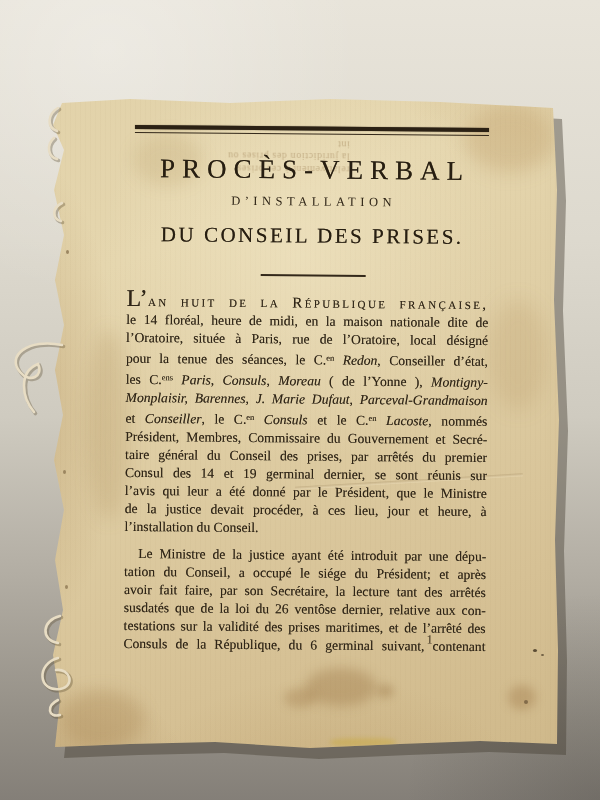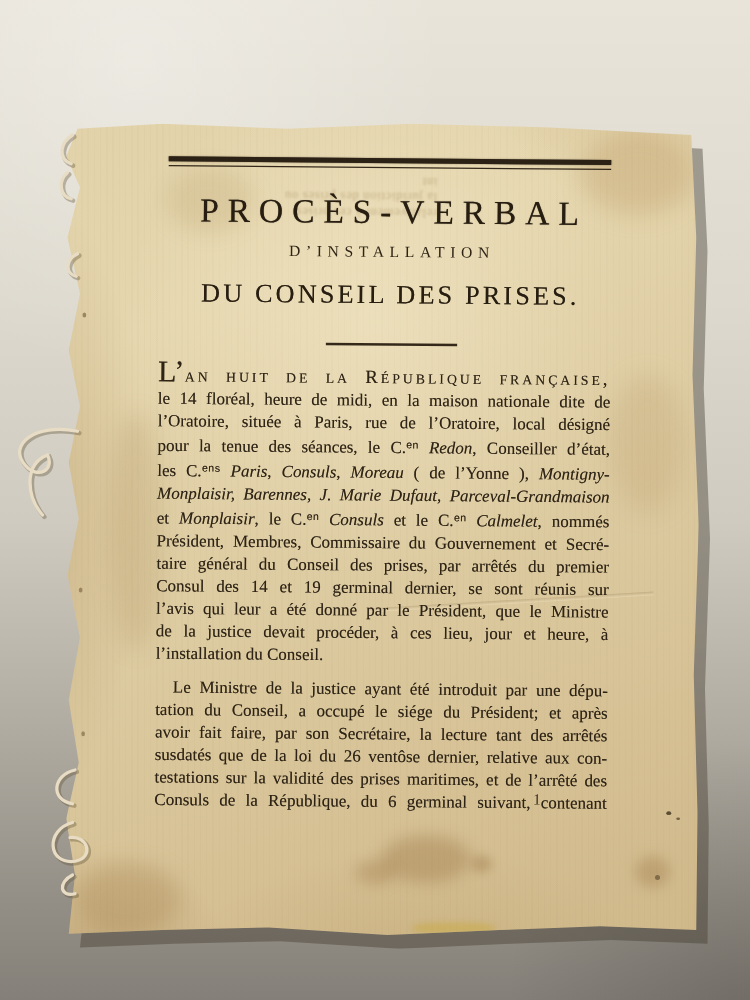"en" .seg-sup { font-family: Liberation Mono, monospace -> none }
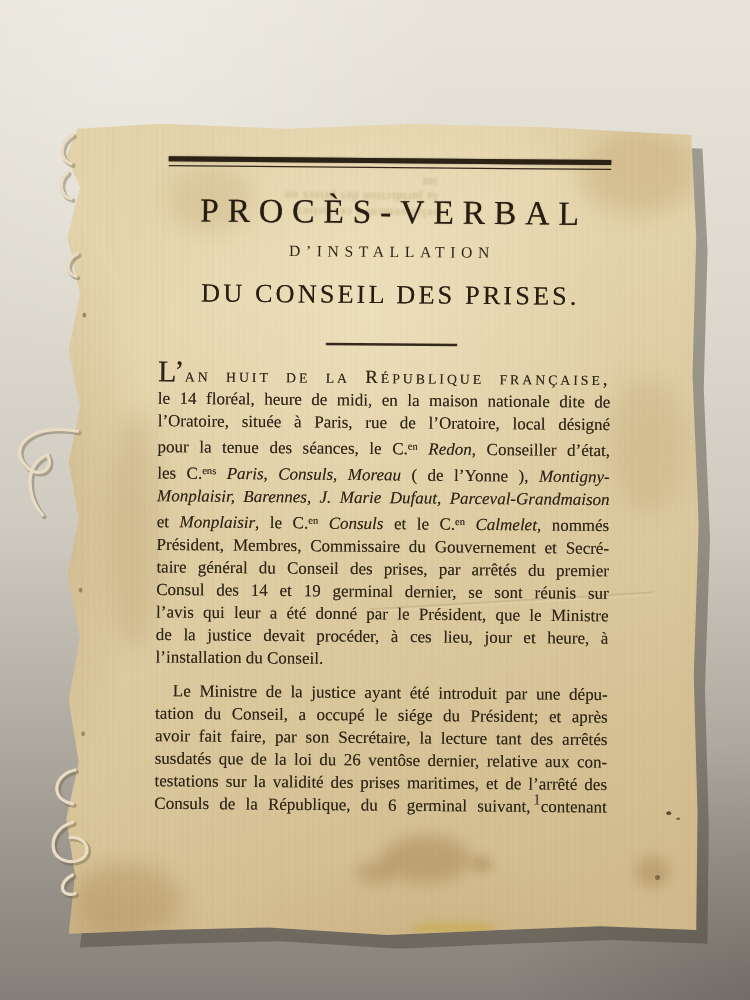"Monplaisir" span.seg-i { text: Monplaisir -> Conseiller }
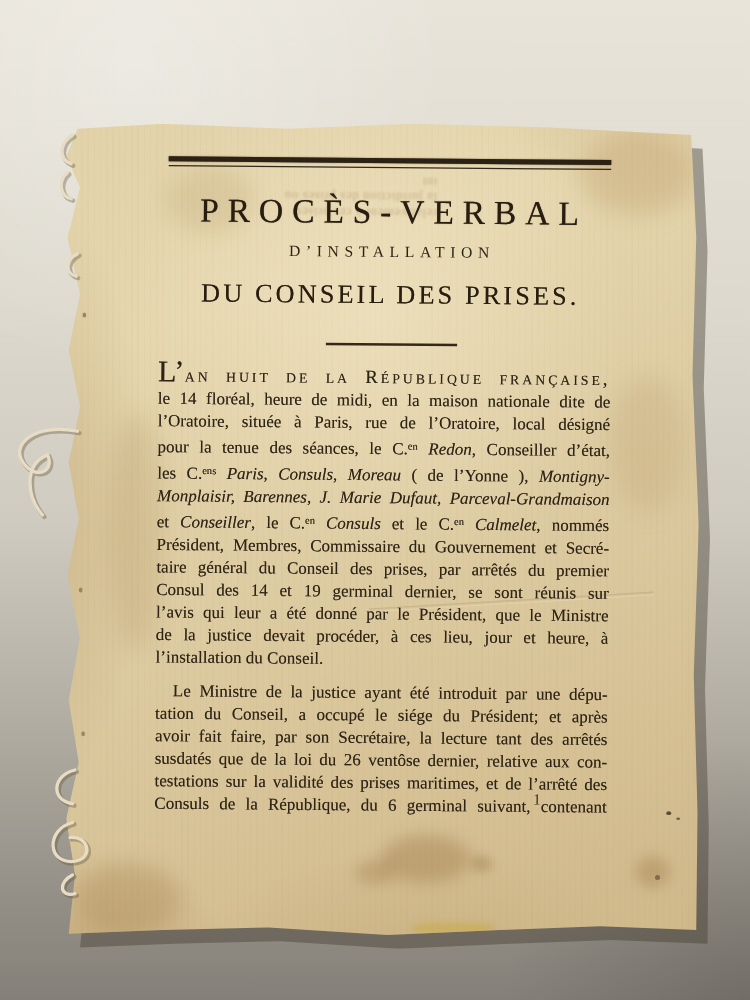"Calmelet" span.seg-i { text: Calmelet -> Lacoste }
